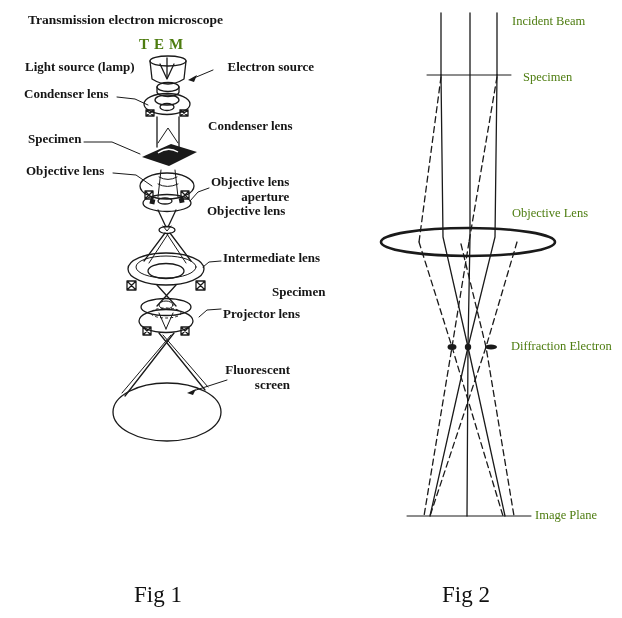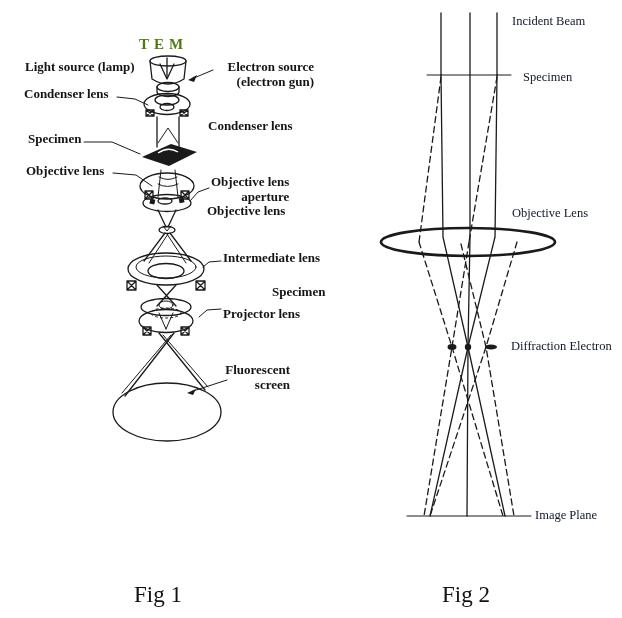"Transmission electron microscope" div.lbl { html: none -> <div>Transmission electron microscope</div> }
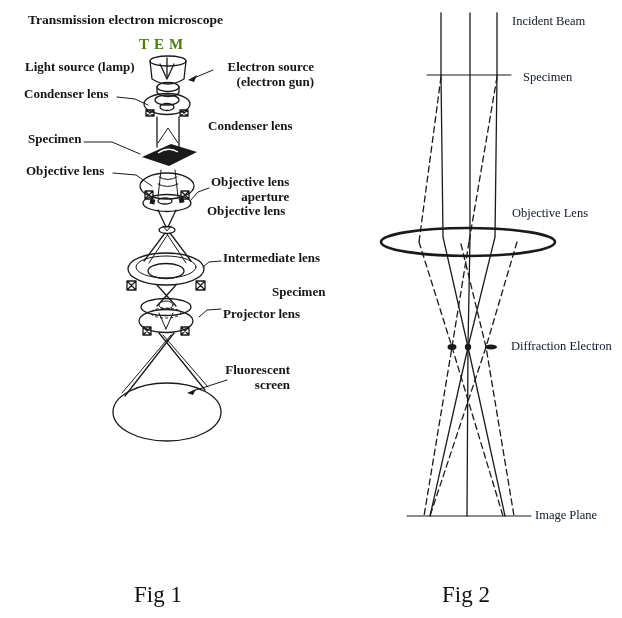"Incident Beam" .f2 { color: #0f172a -> #4d7c0f }
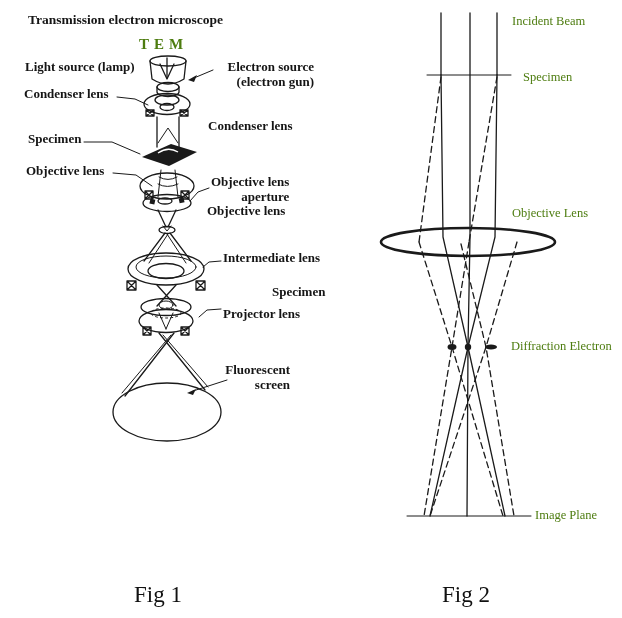"(electron gun)" div { html: <div>(electron gun)</div> -> none }
